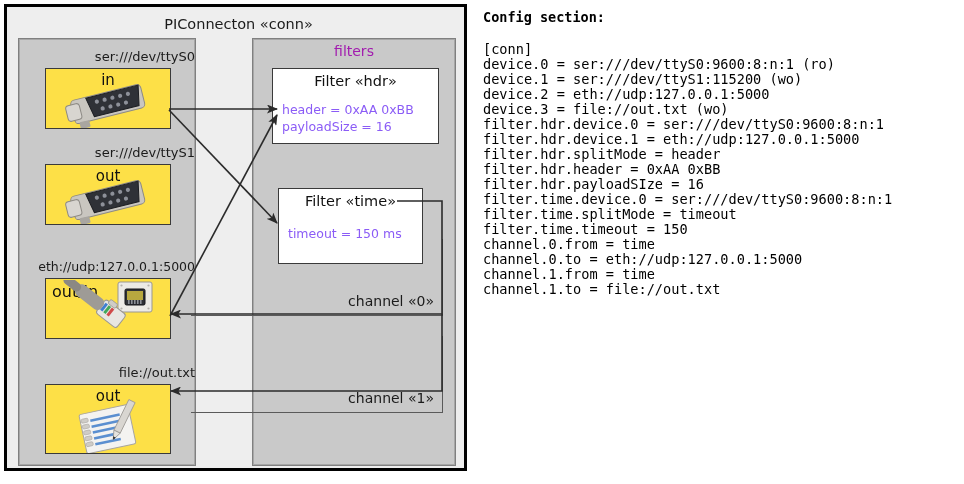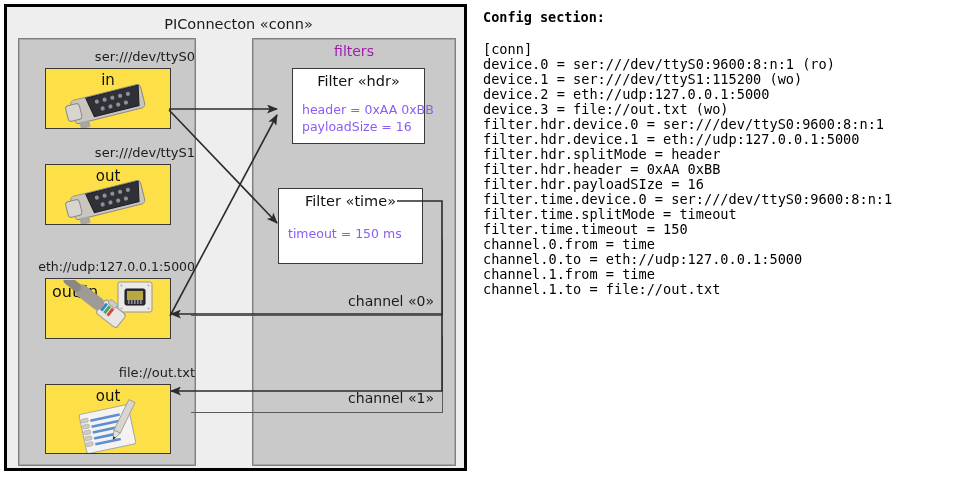"Filter «hdr»" div.filter-box { left: 39px -> 19px; width: 133px -> 167px }
